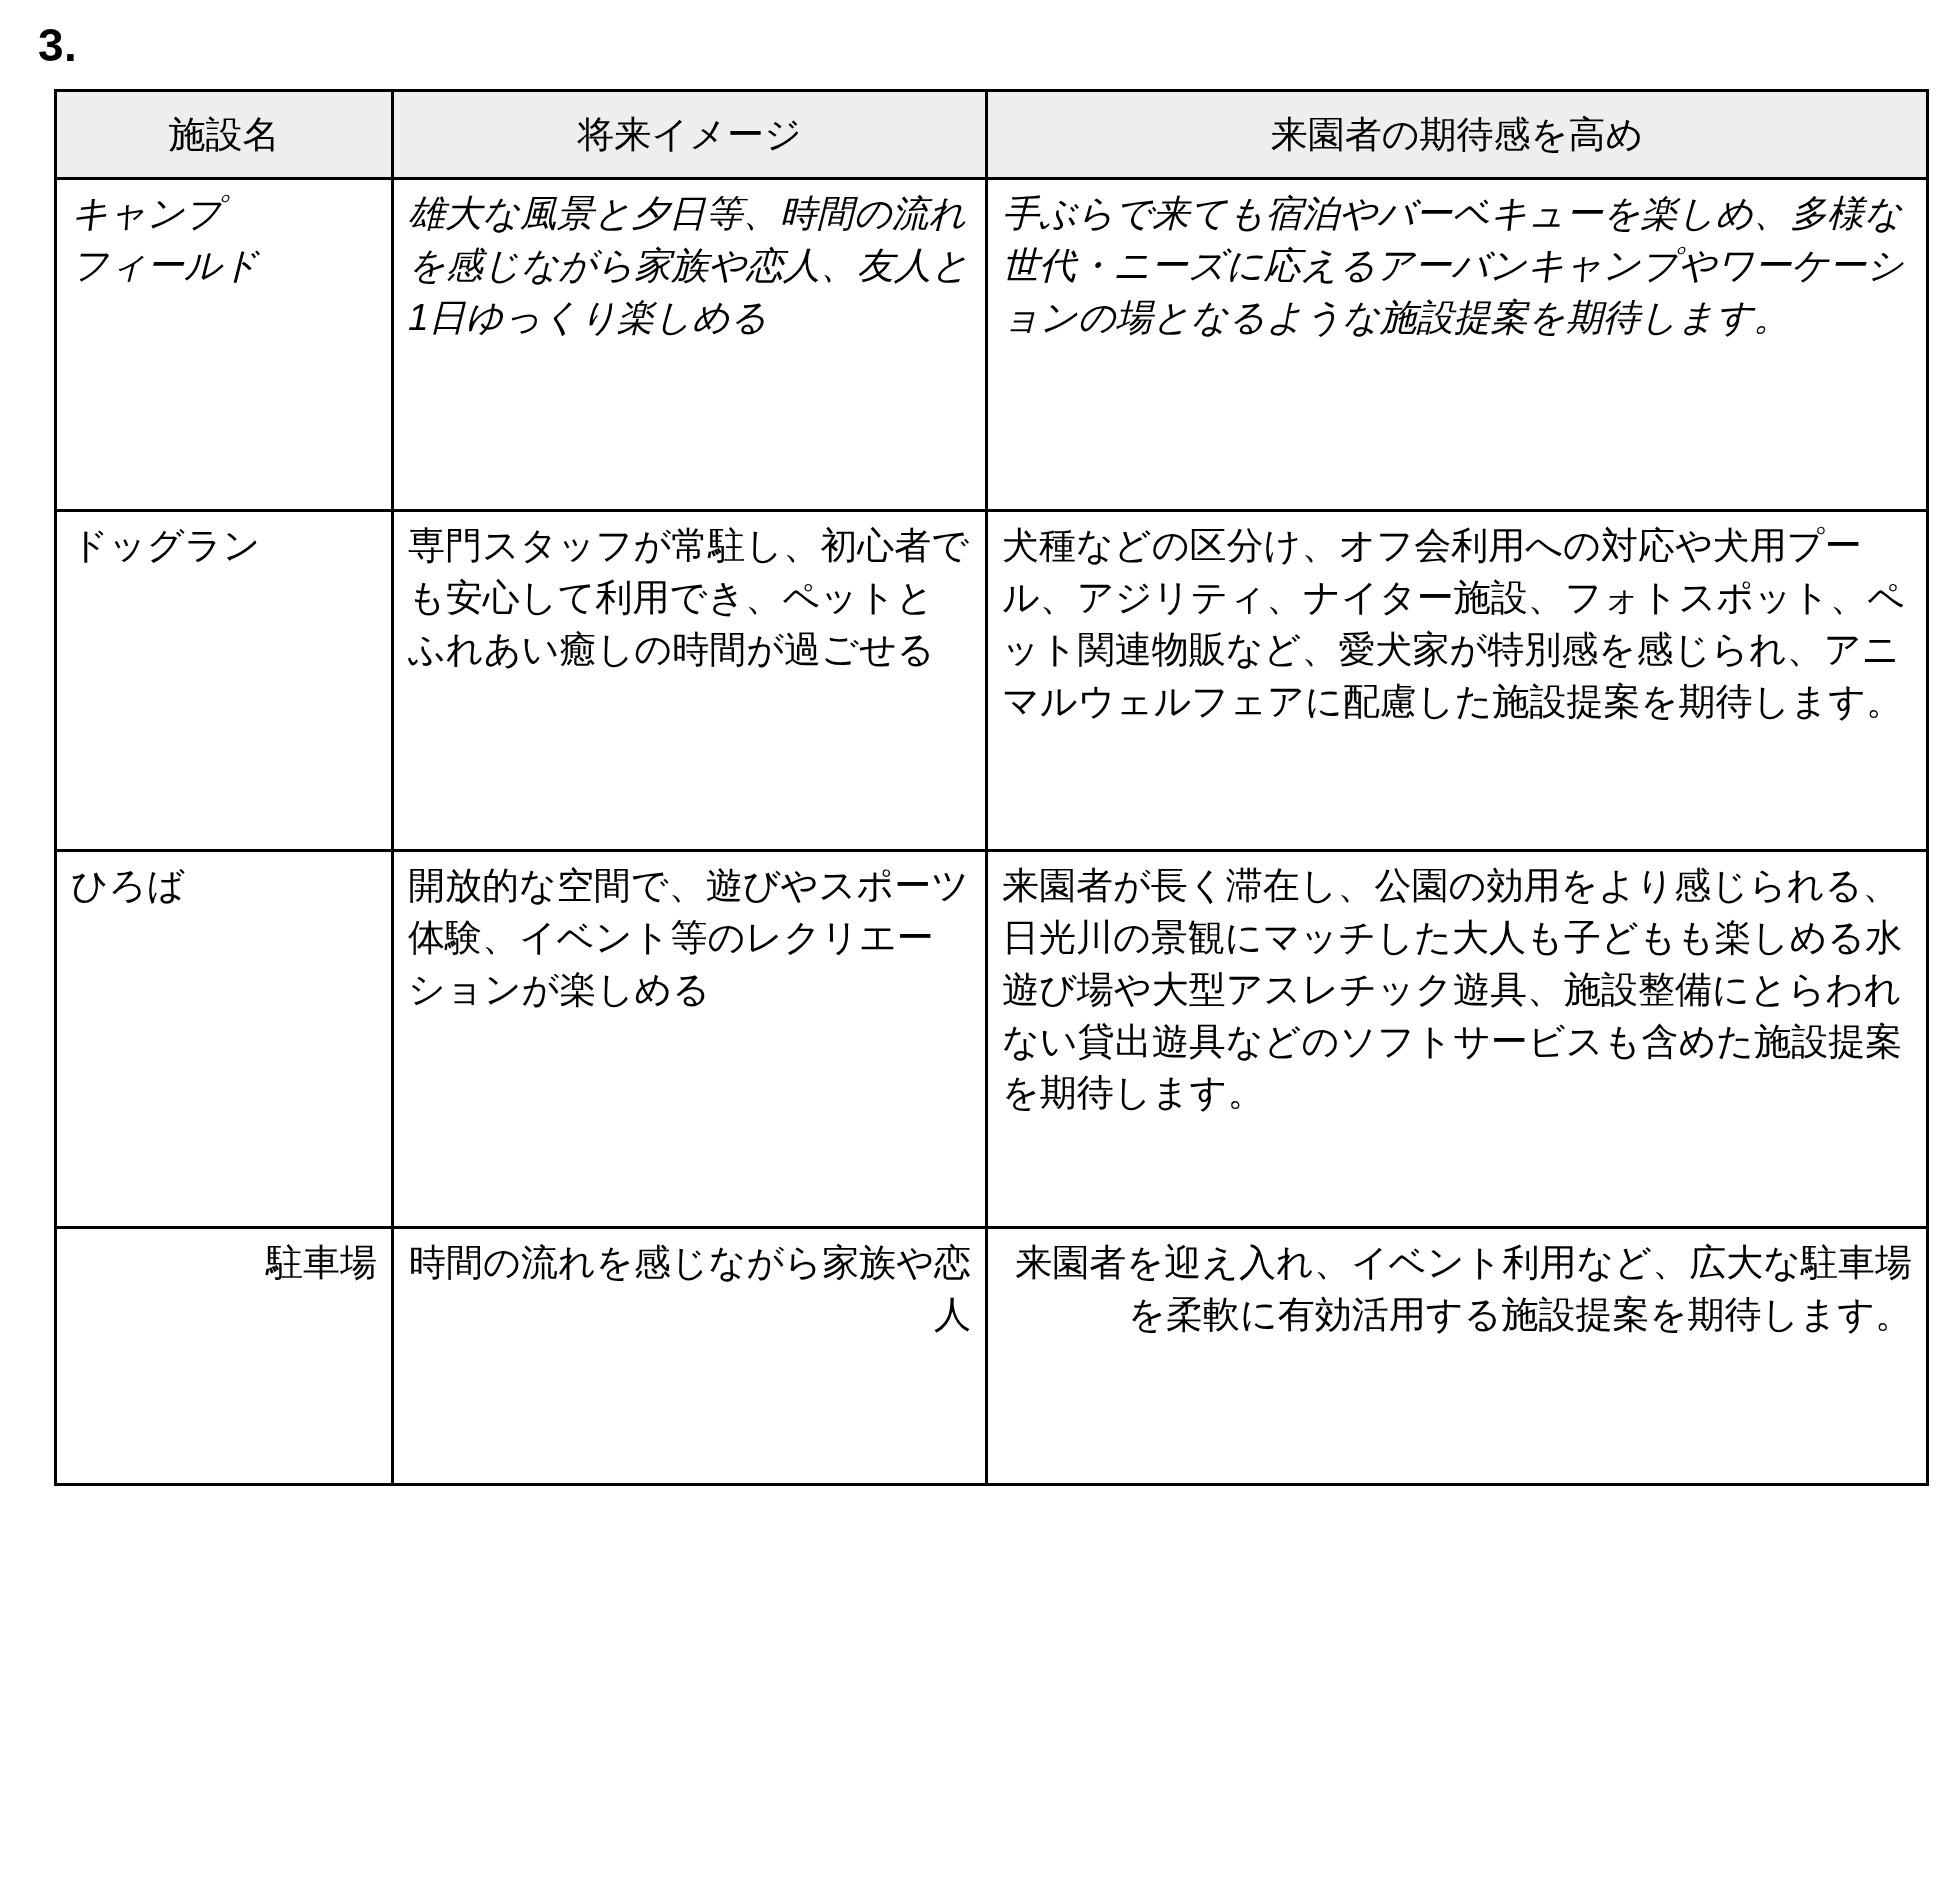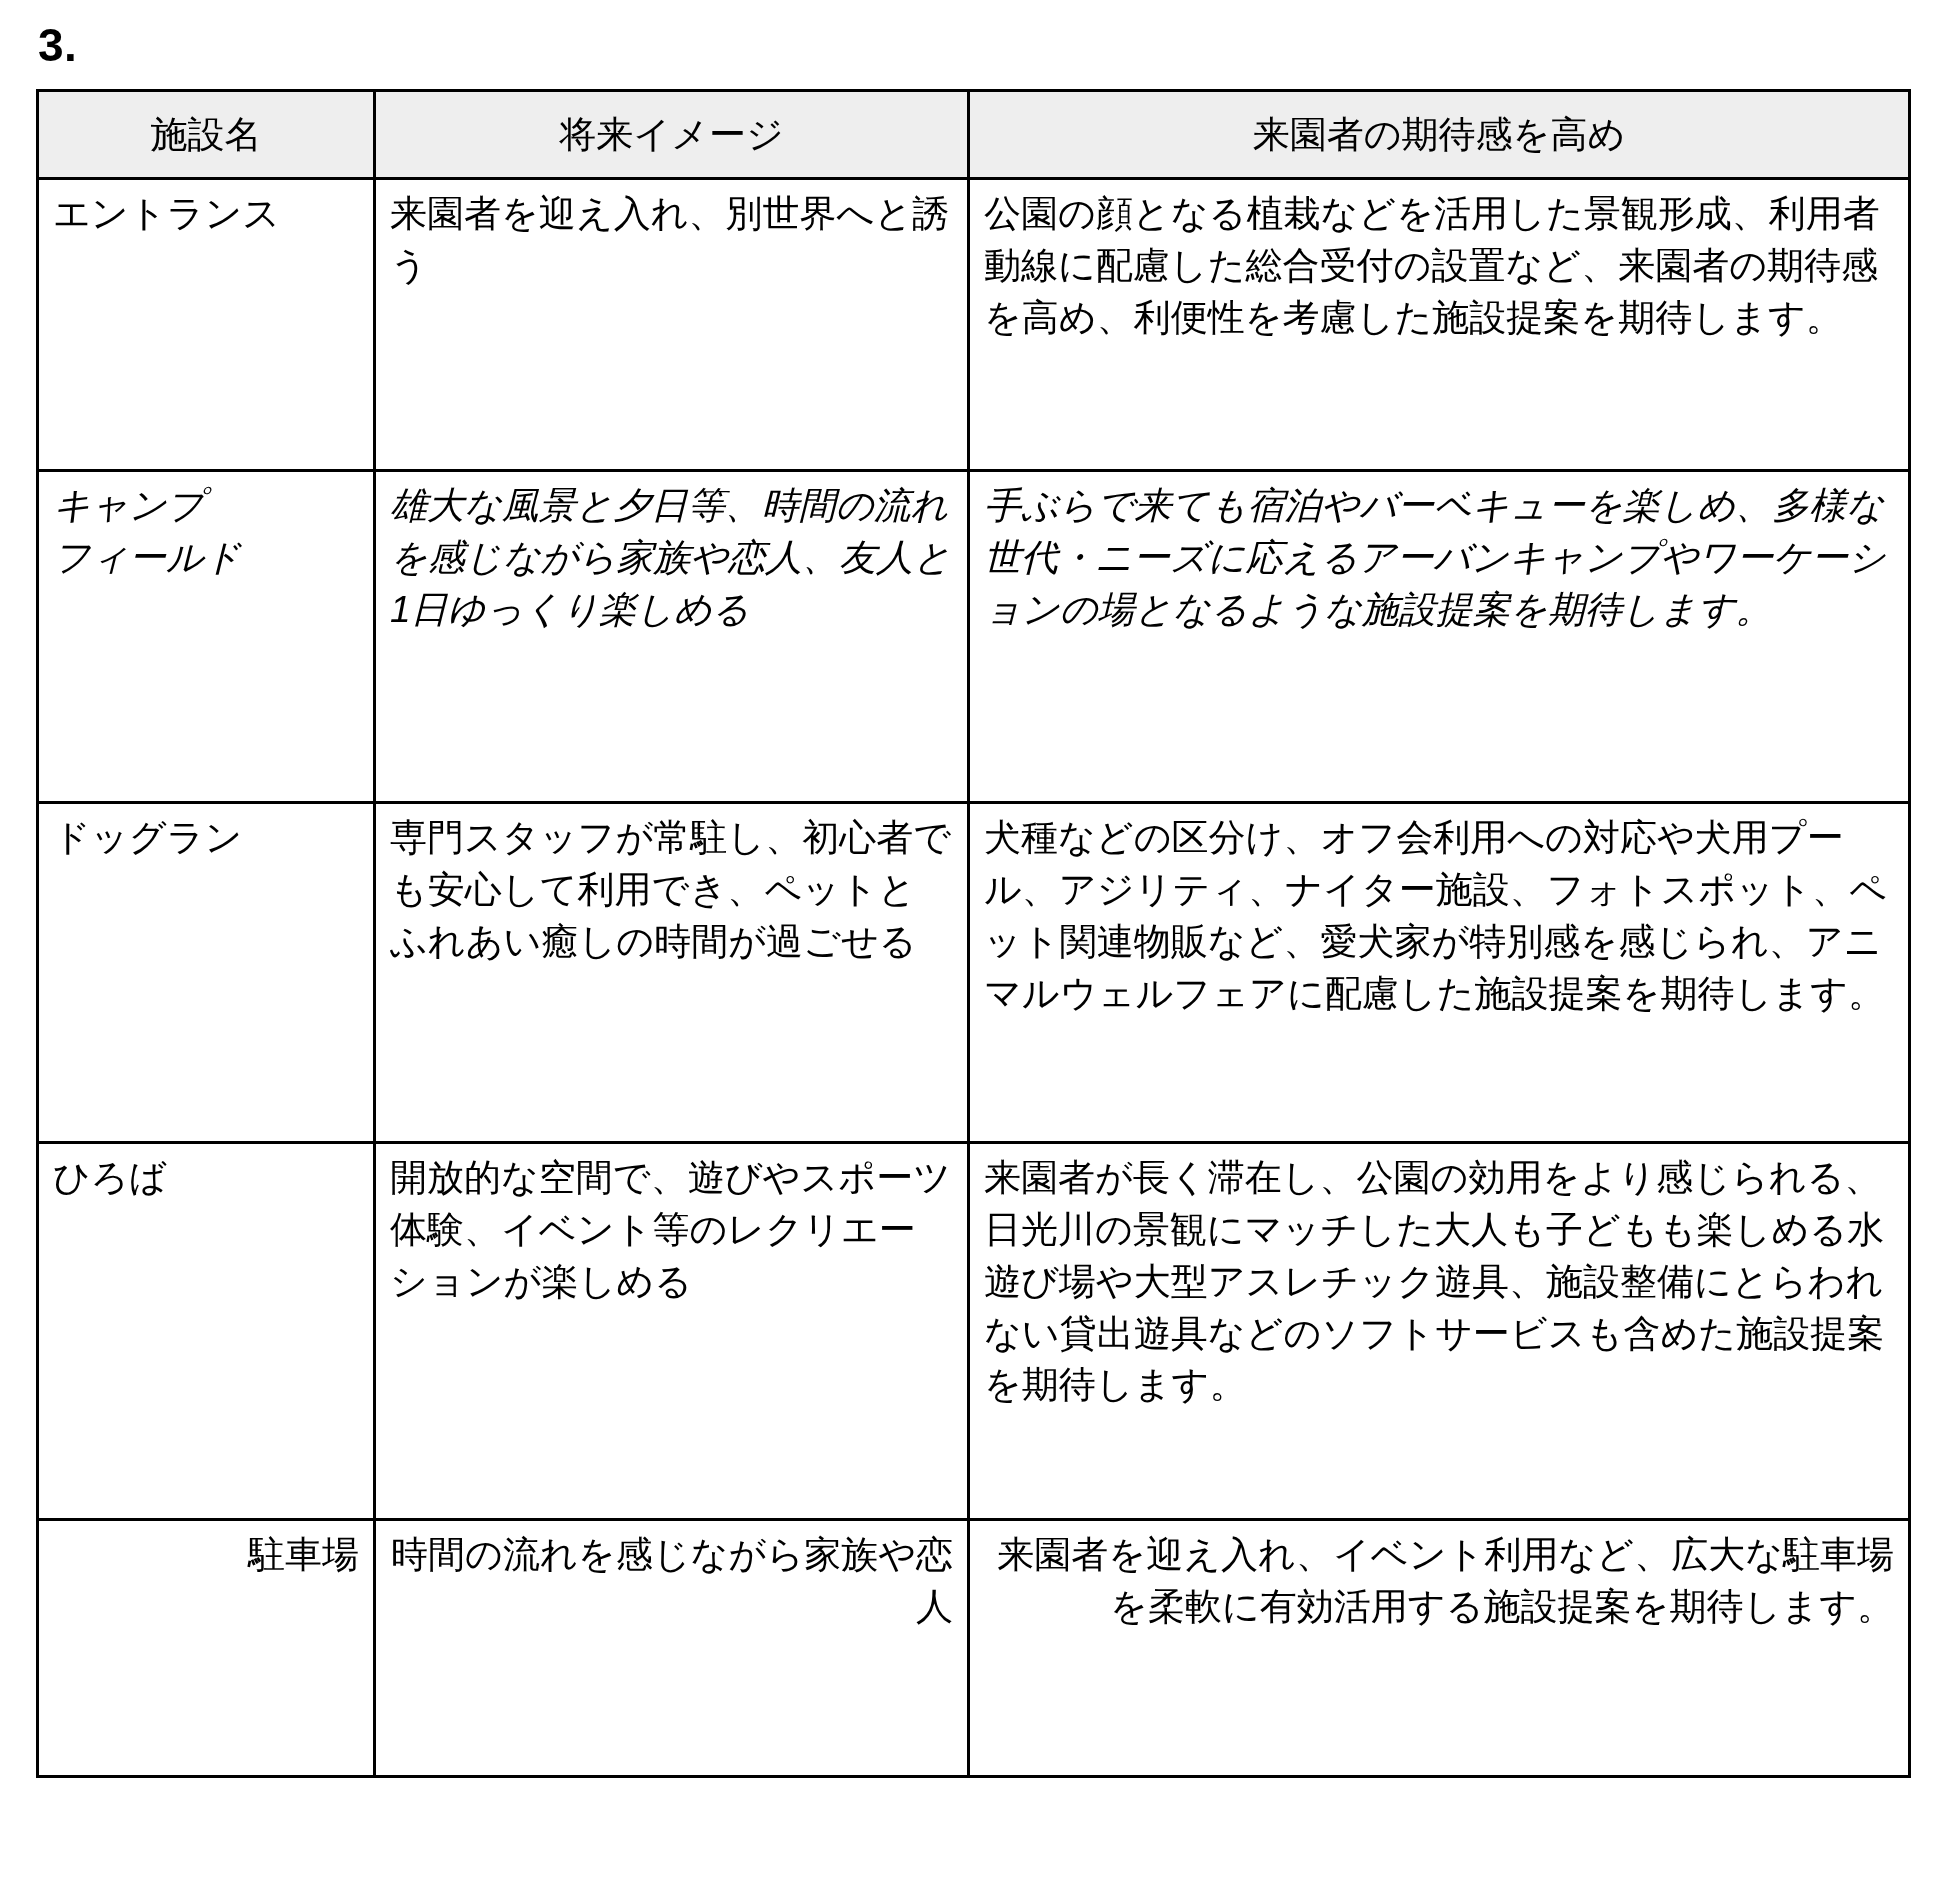"施設名" table.facilities { margin-left: 2px -> 20px }
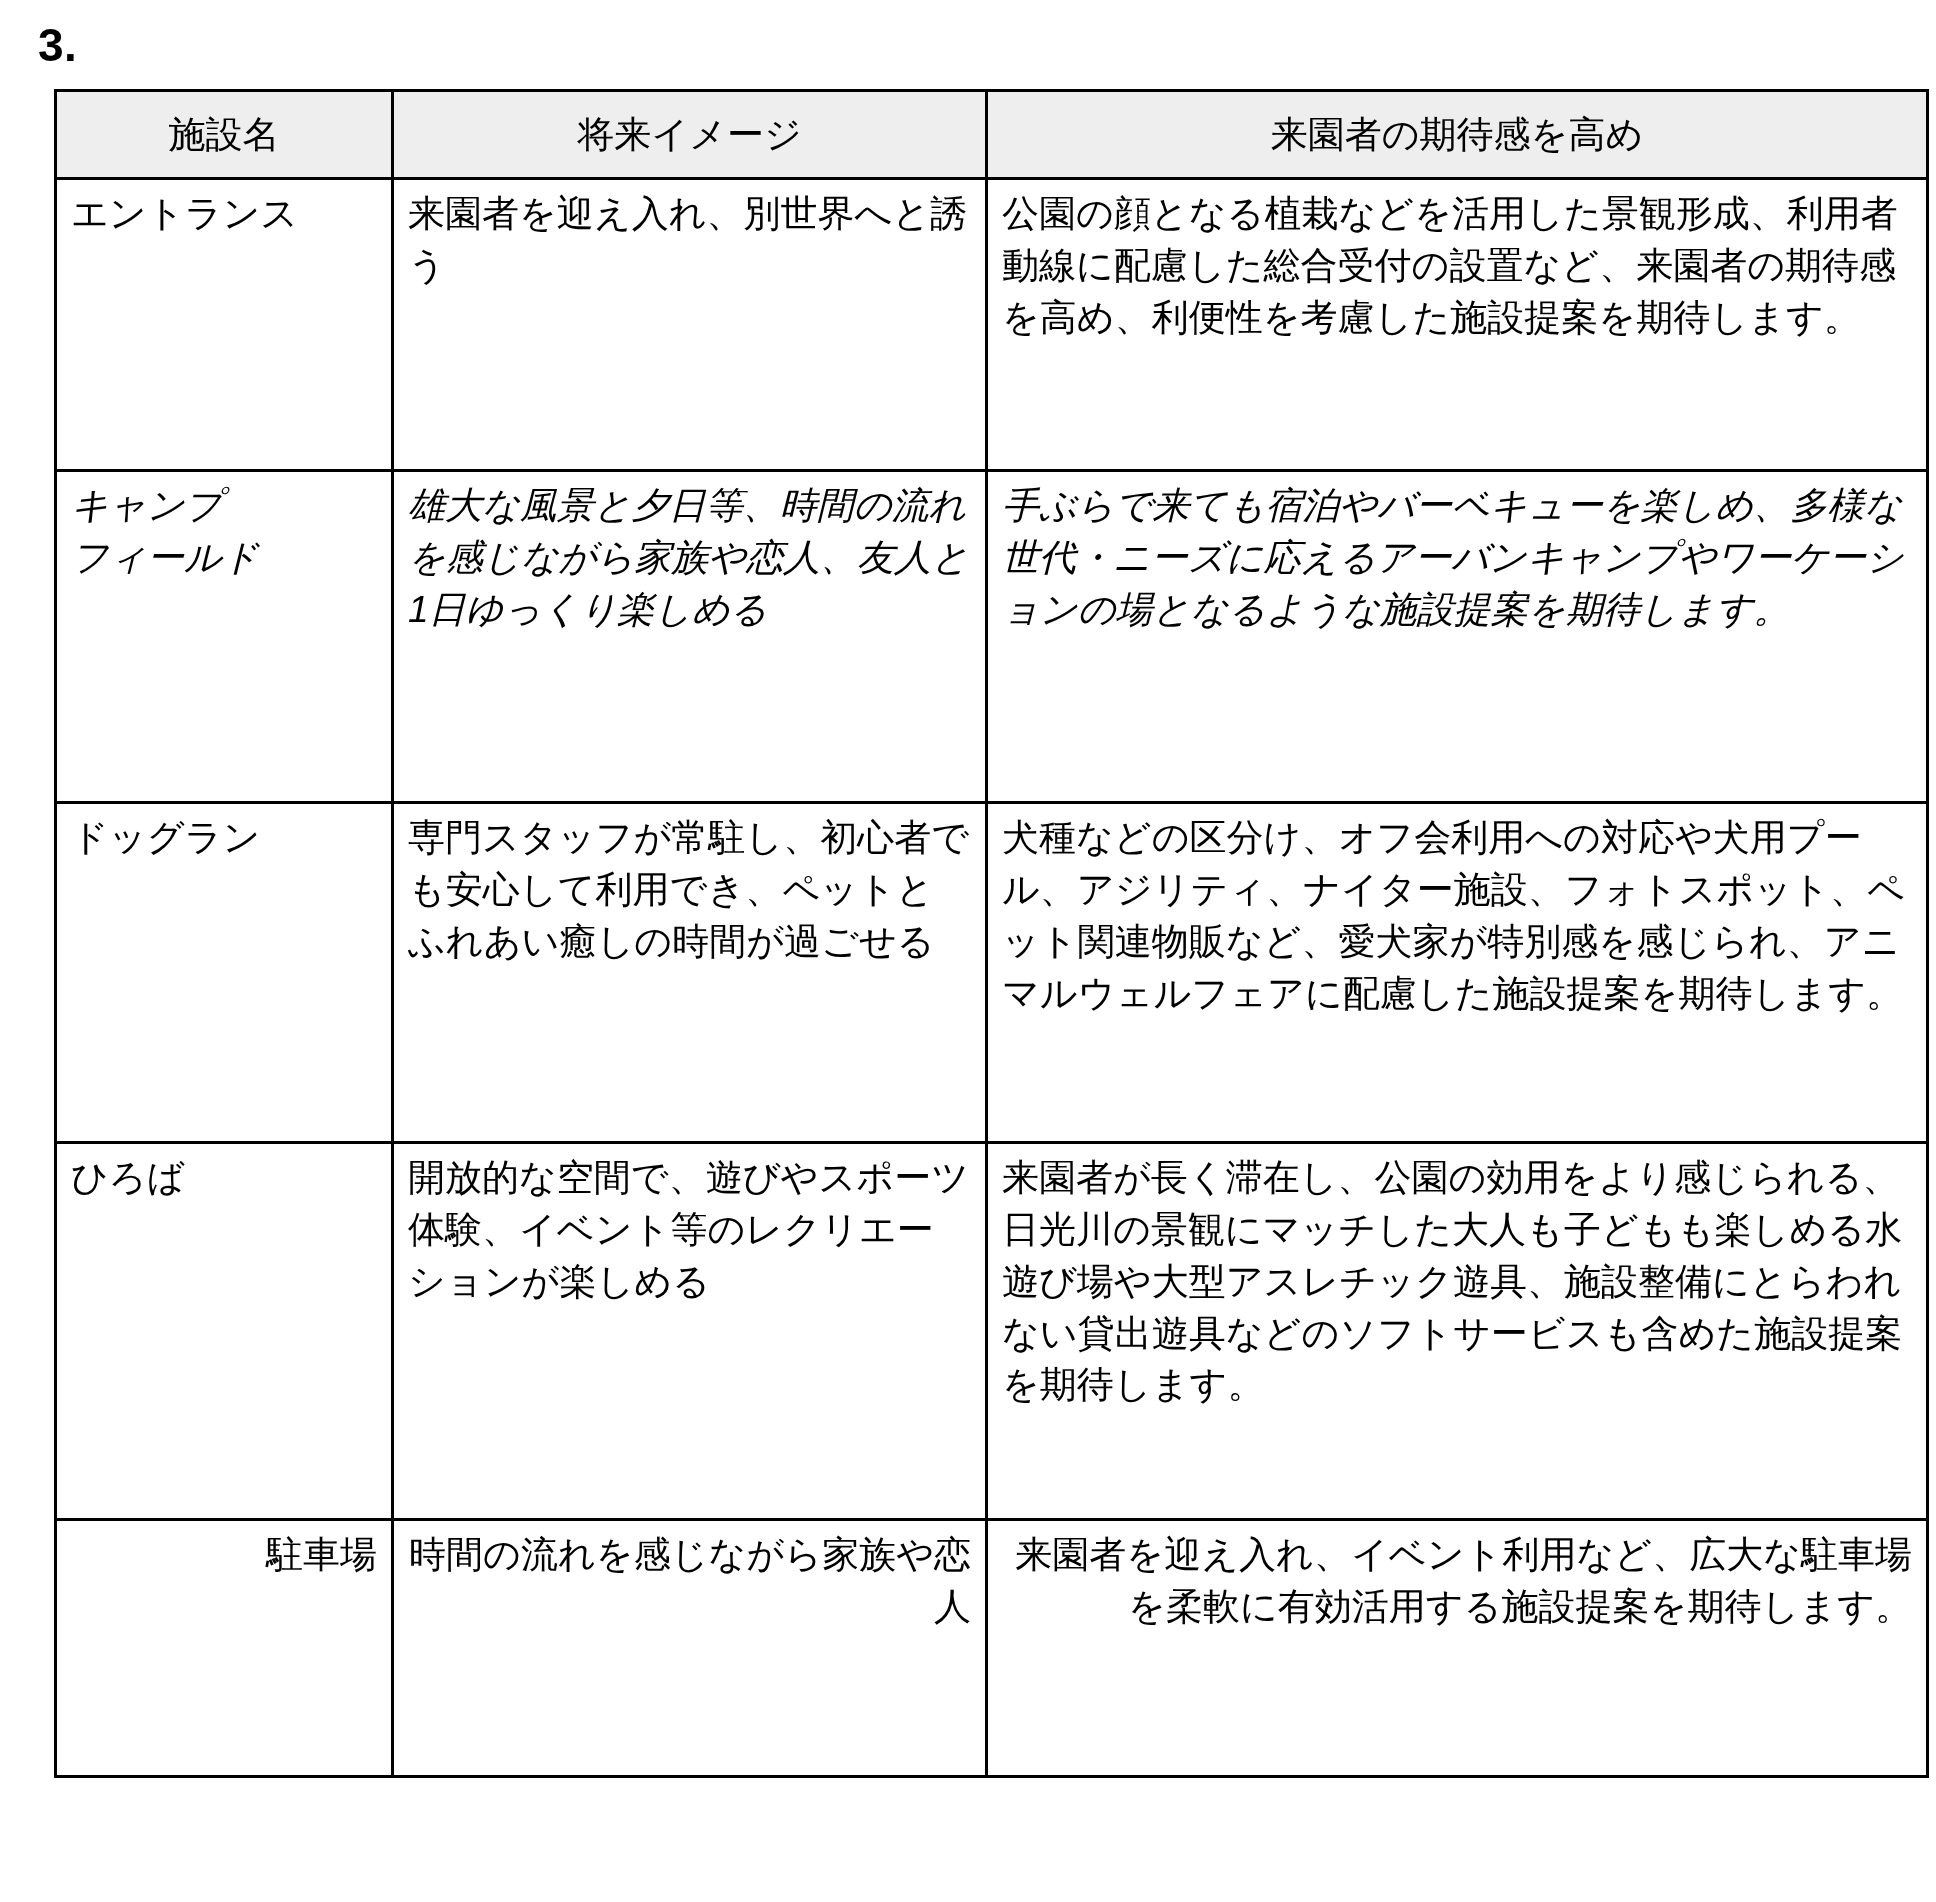"エントランス" tr.row-entrance { html: <tr> <td>エントランス</td> <td>来園者を迎え入れ、別世界へと誘う</td> <td>公園の顔となる植栽などを活用した景観形成、利用者動線に配慮した総合受付の設置など、来園者の期待感を高め、利便性を考慮した施設提案を期待します。</td> </tr> -> none }
